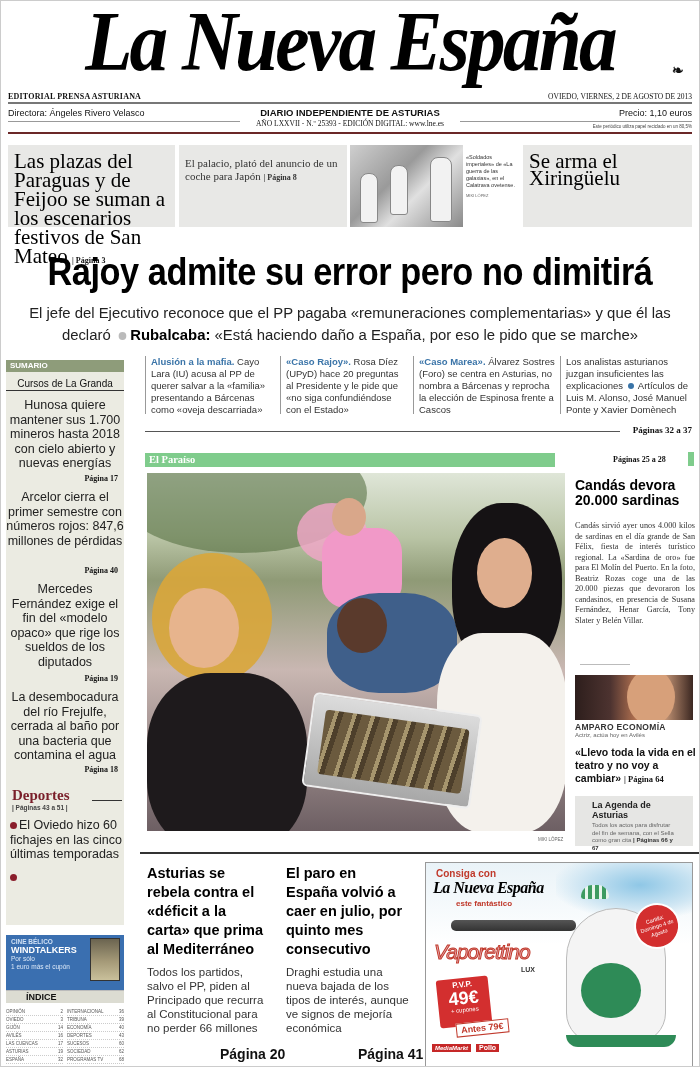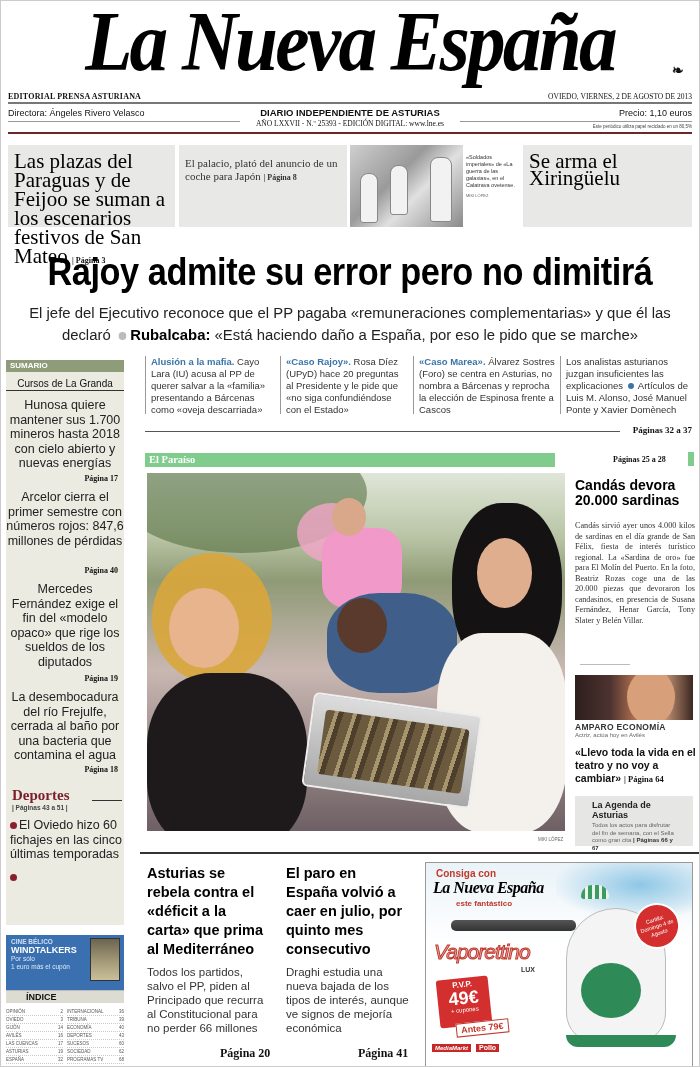"Página 20" .bstory-pg { font-family: Liberation Serif, serif -> Liberation Sans, sans-serif; font-size: 12px -> 14px }
